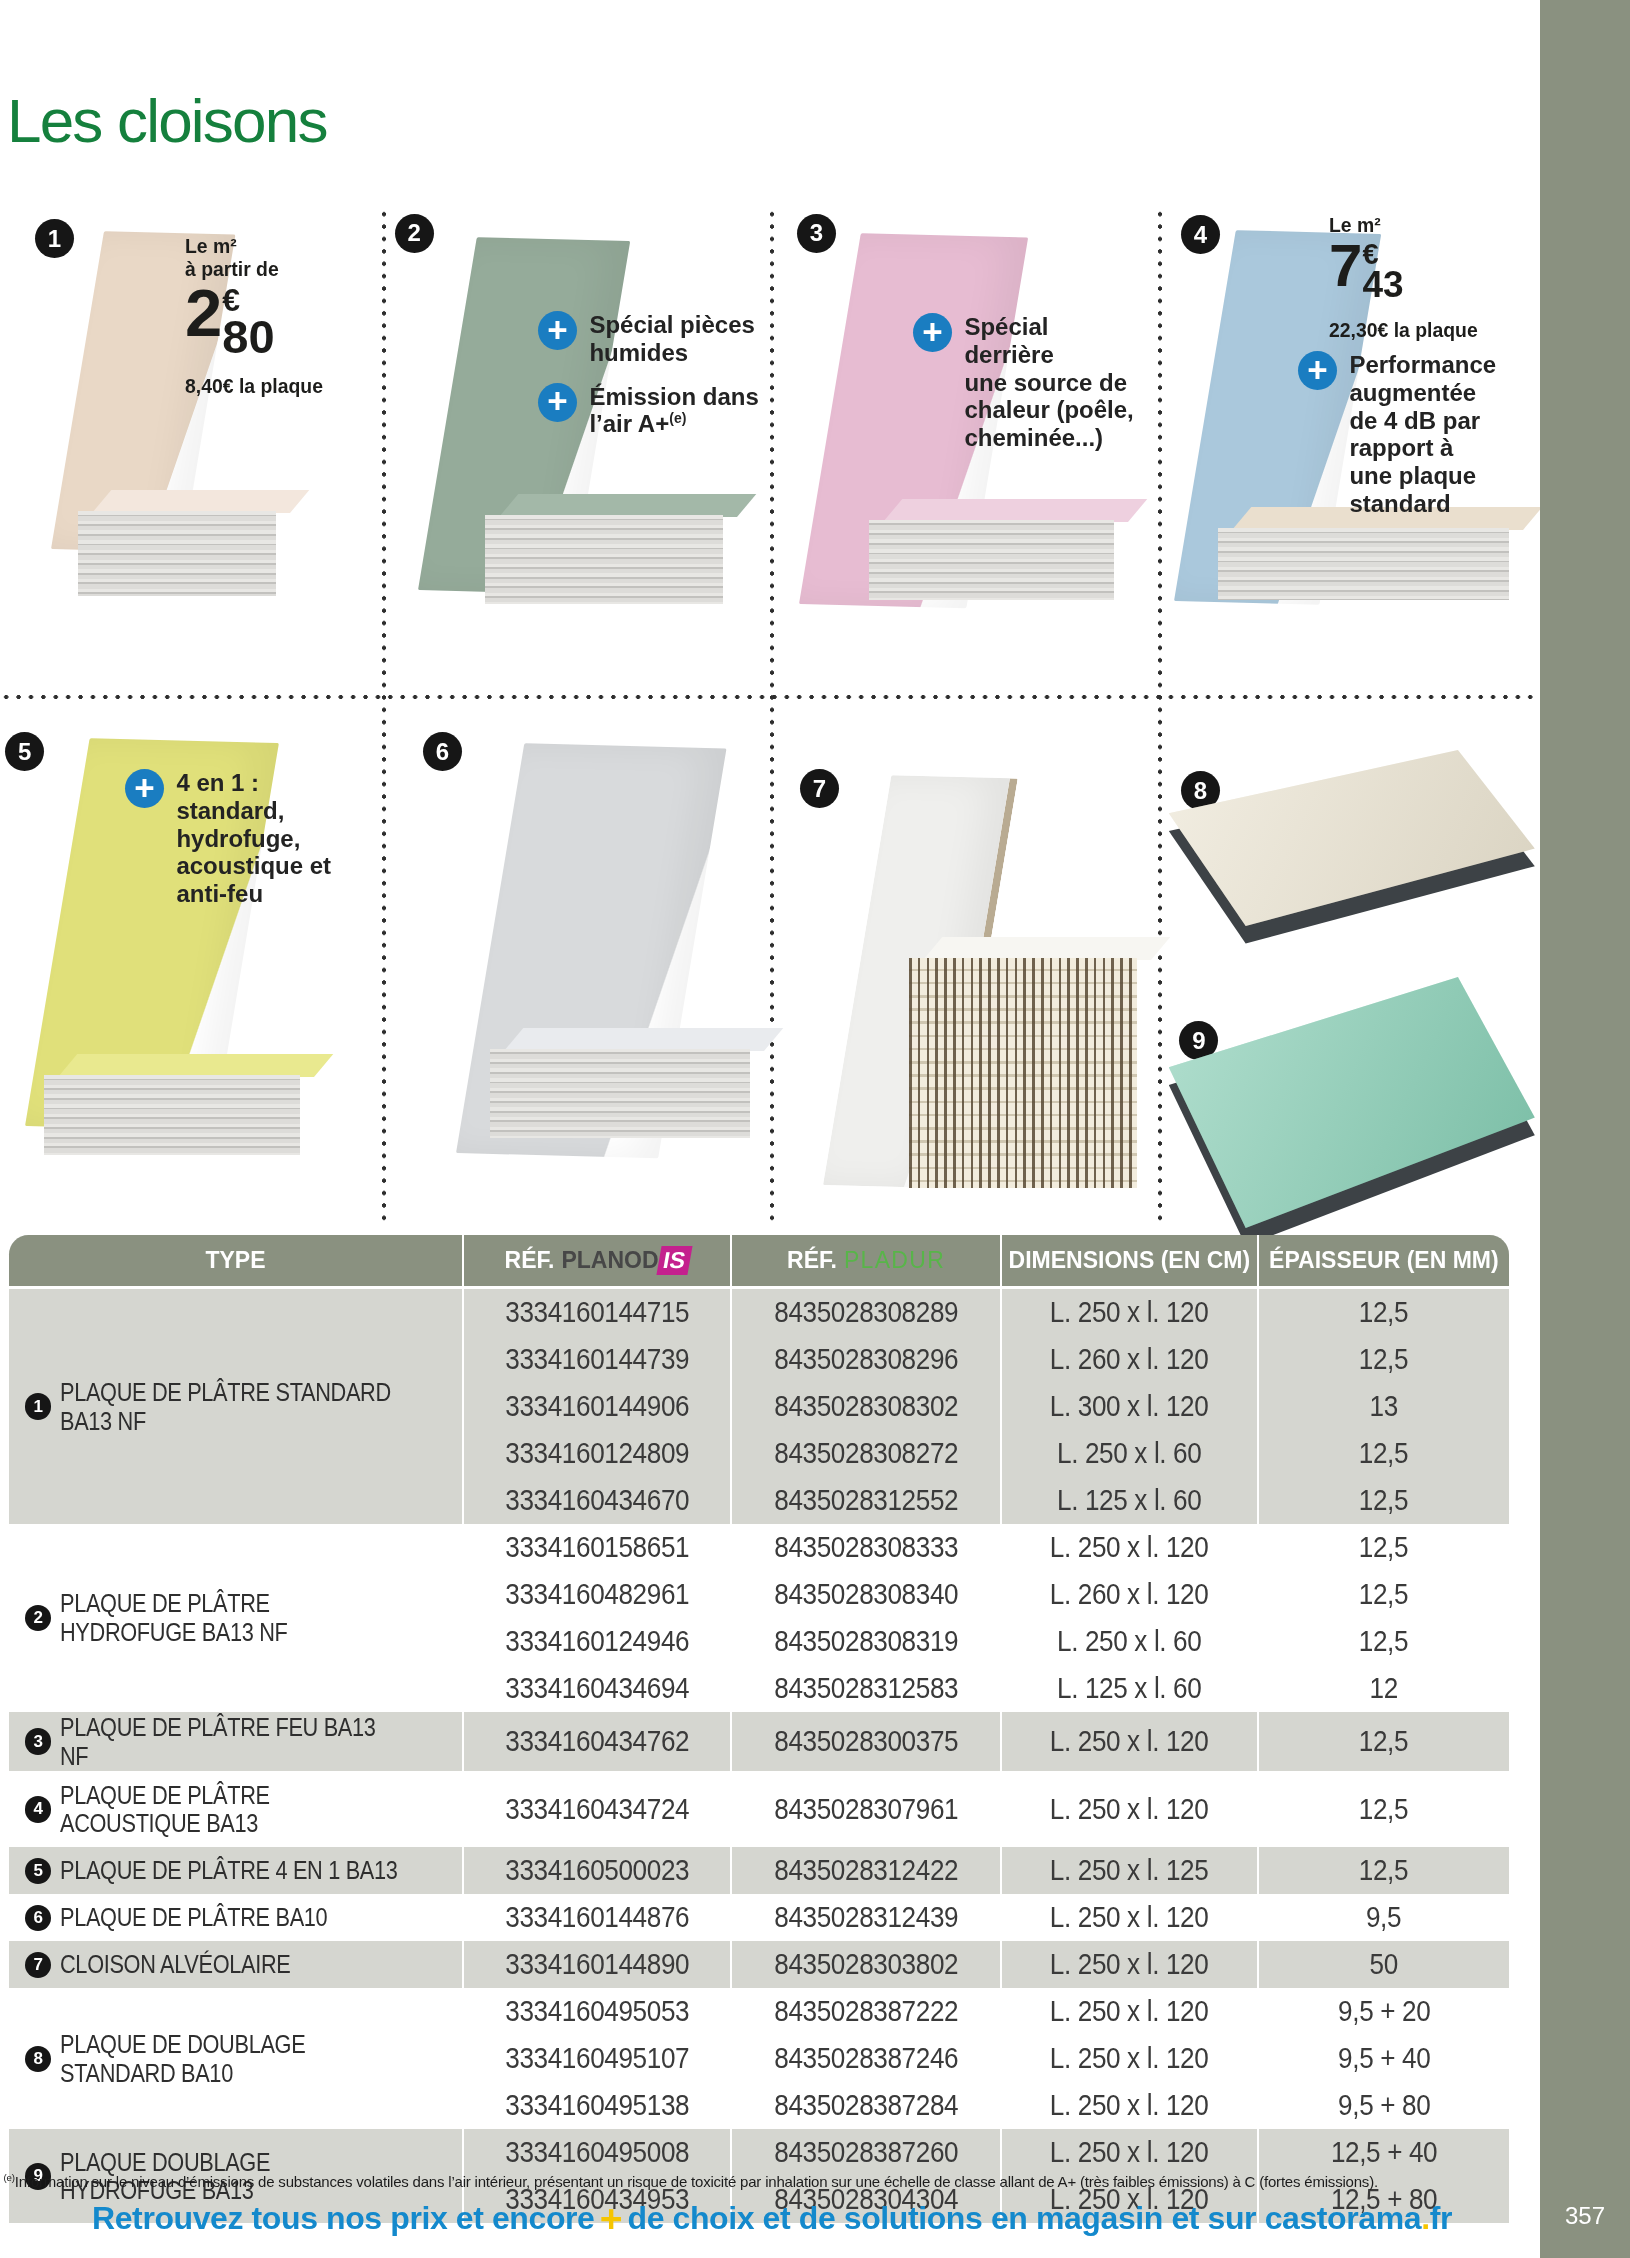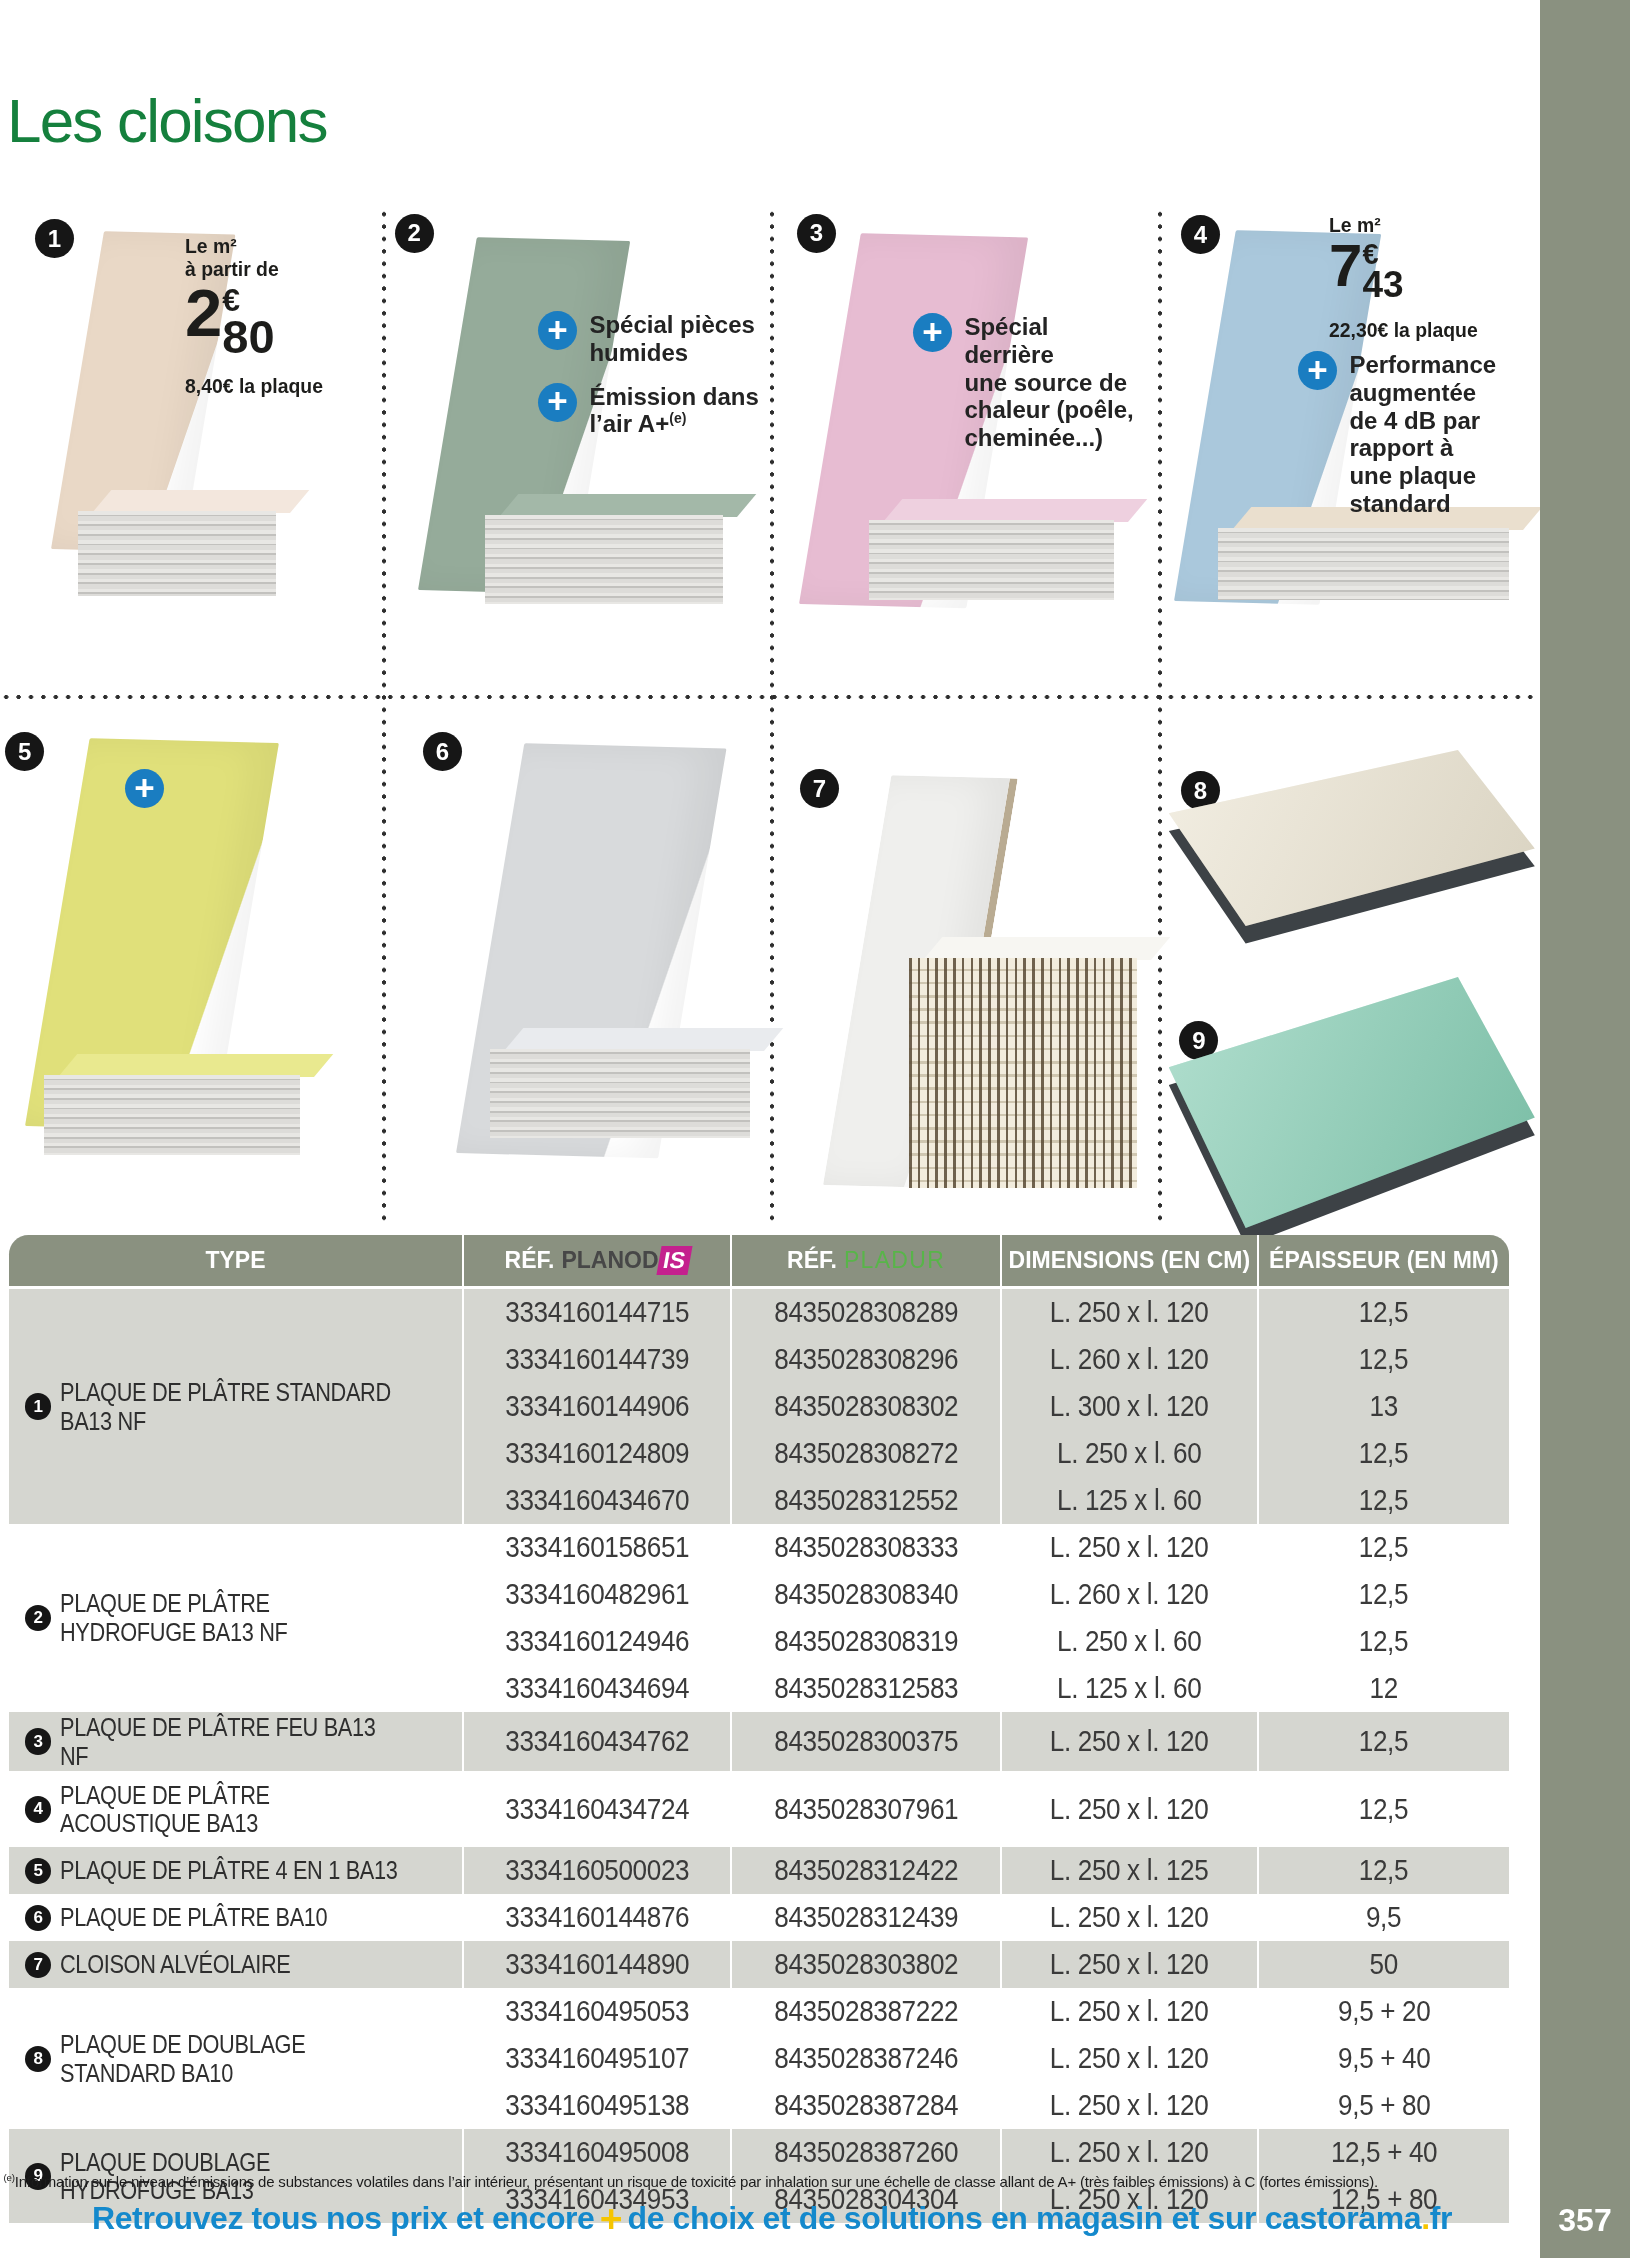"4 en 1 :" span.btext { html: none -> <span>4 en 1 : standard, hydrofuge, acoustique et anti-feu</span> }
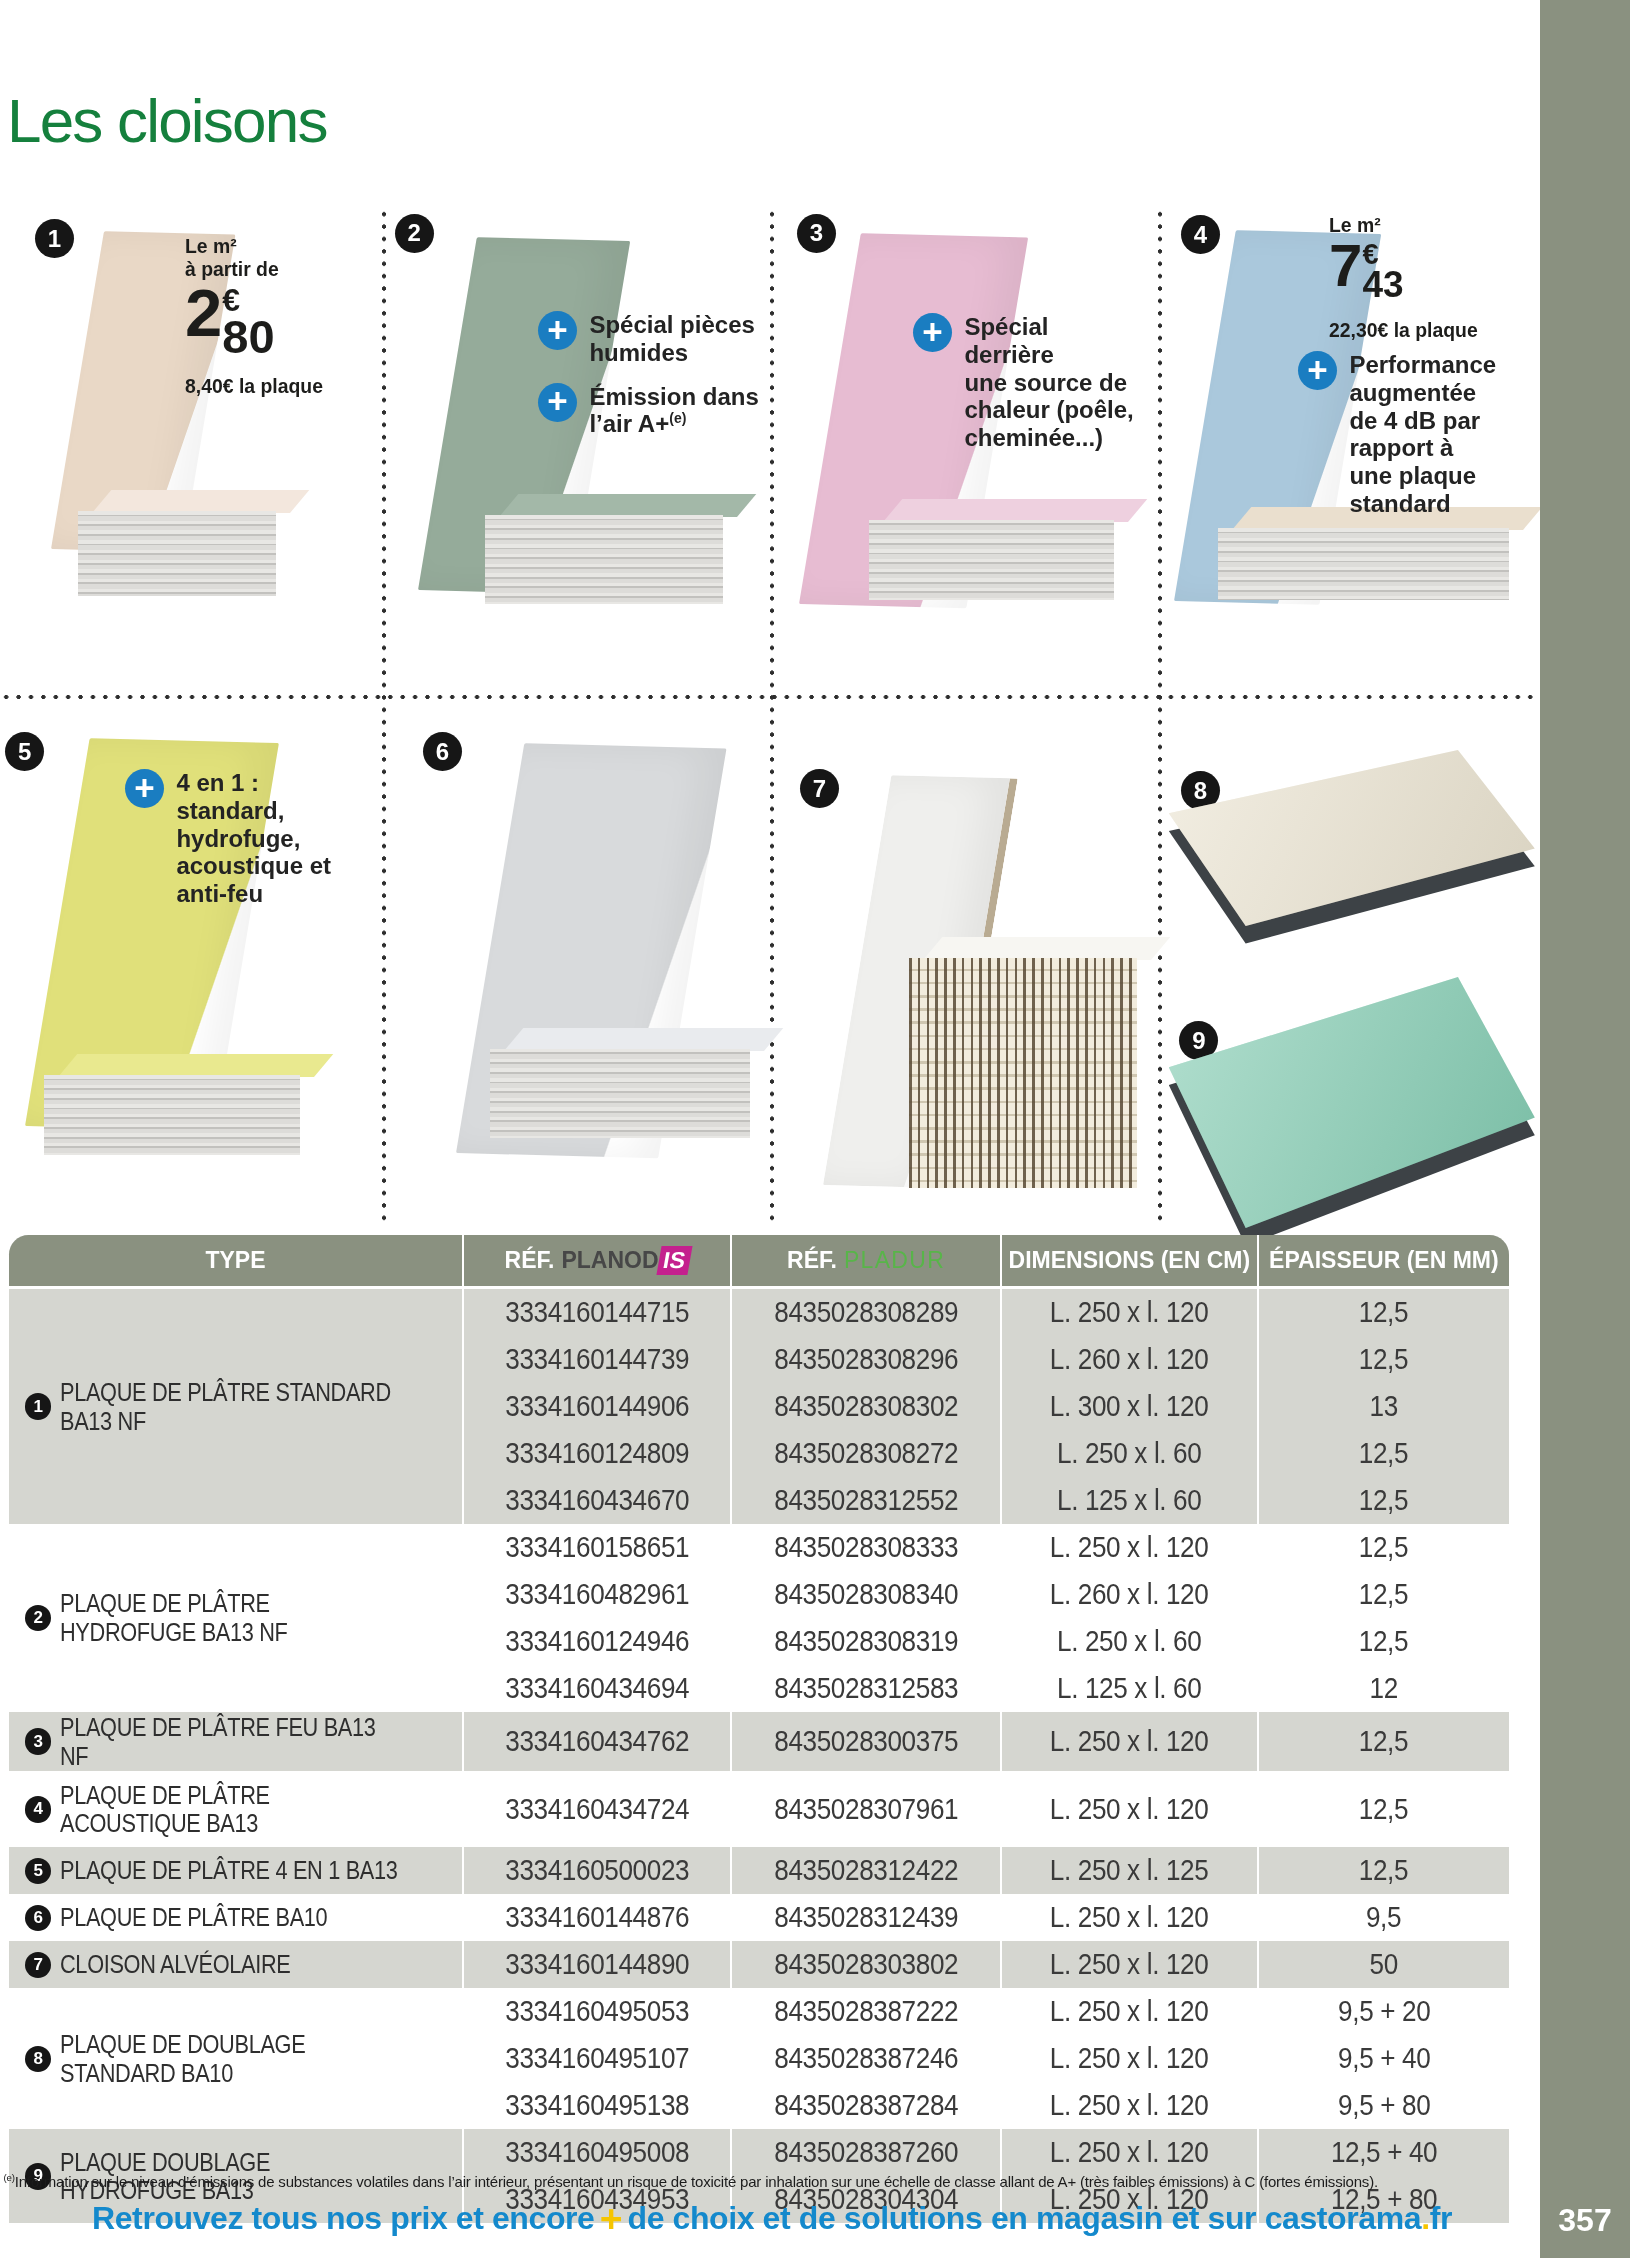"357" .pagenum { font-size: 32px -> 24px; font-weight: 700 -> 400 }
